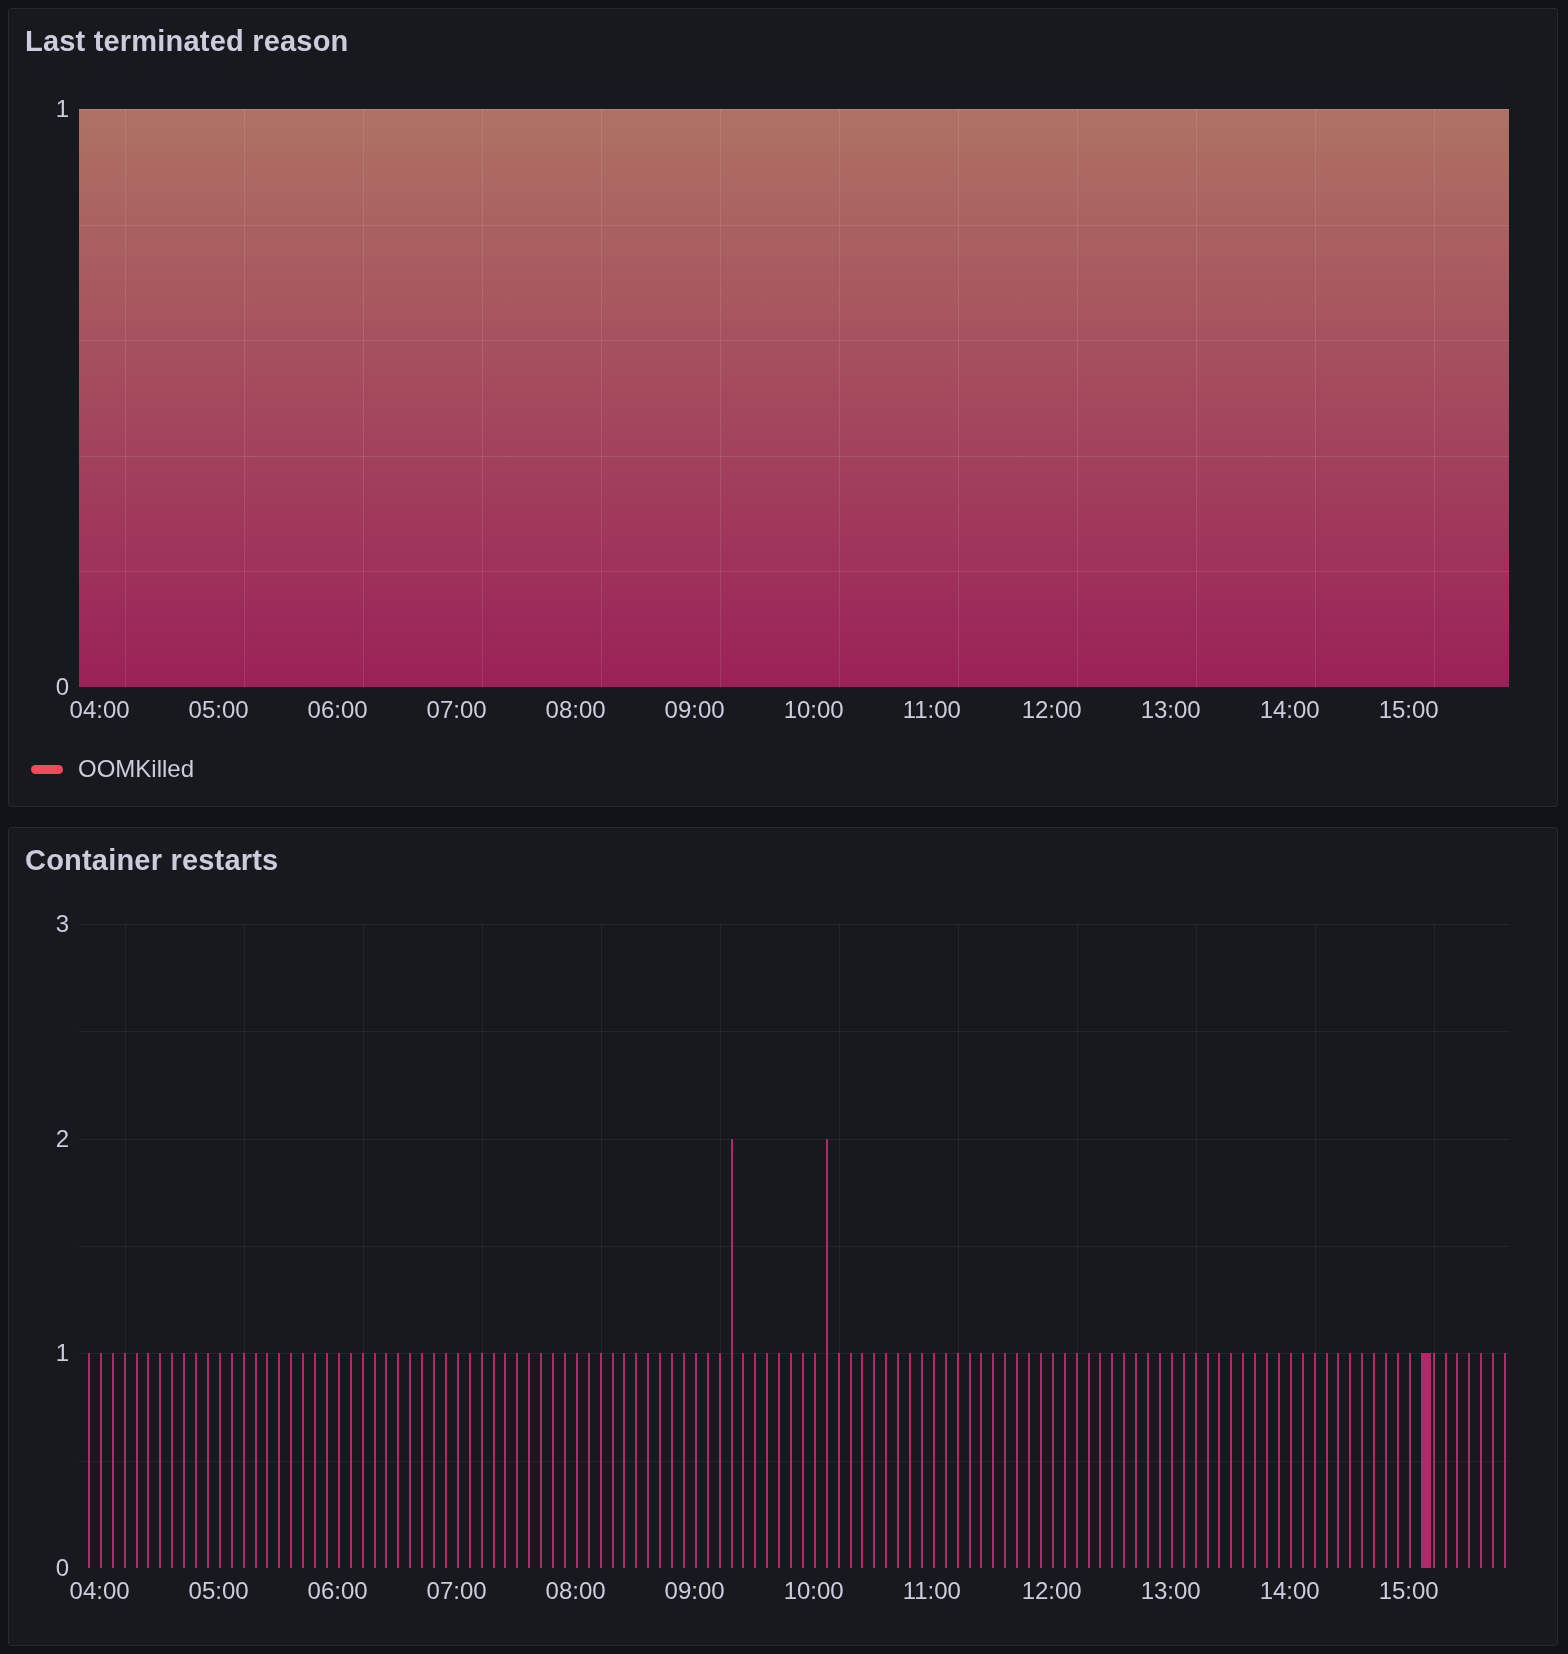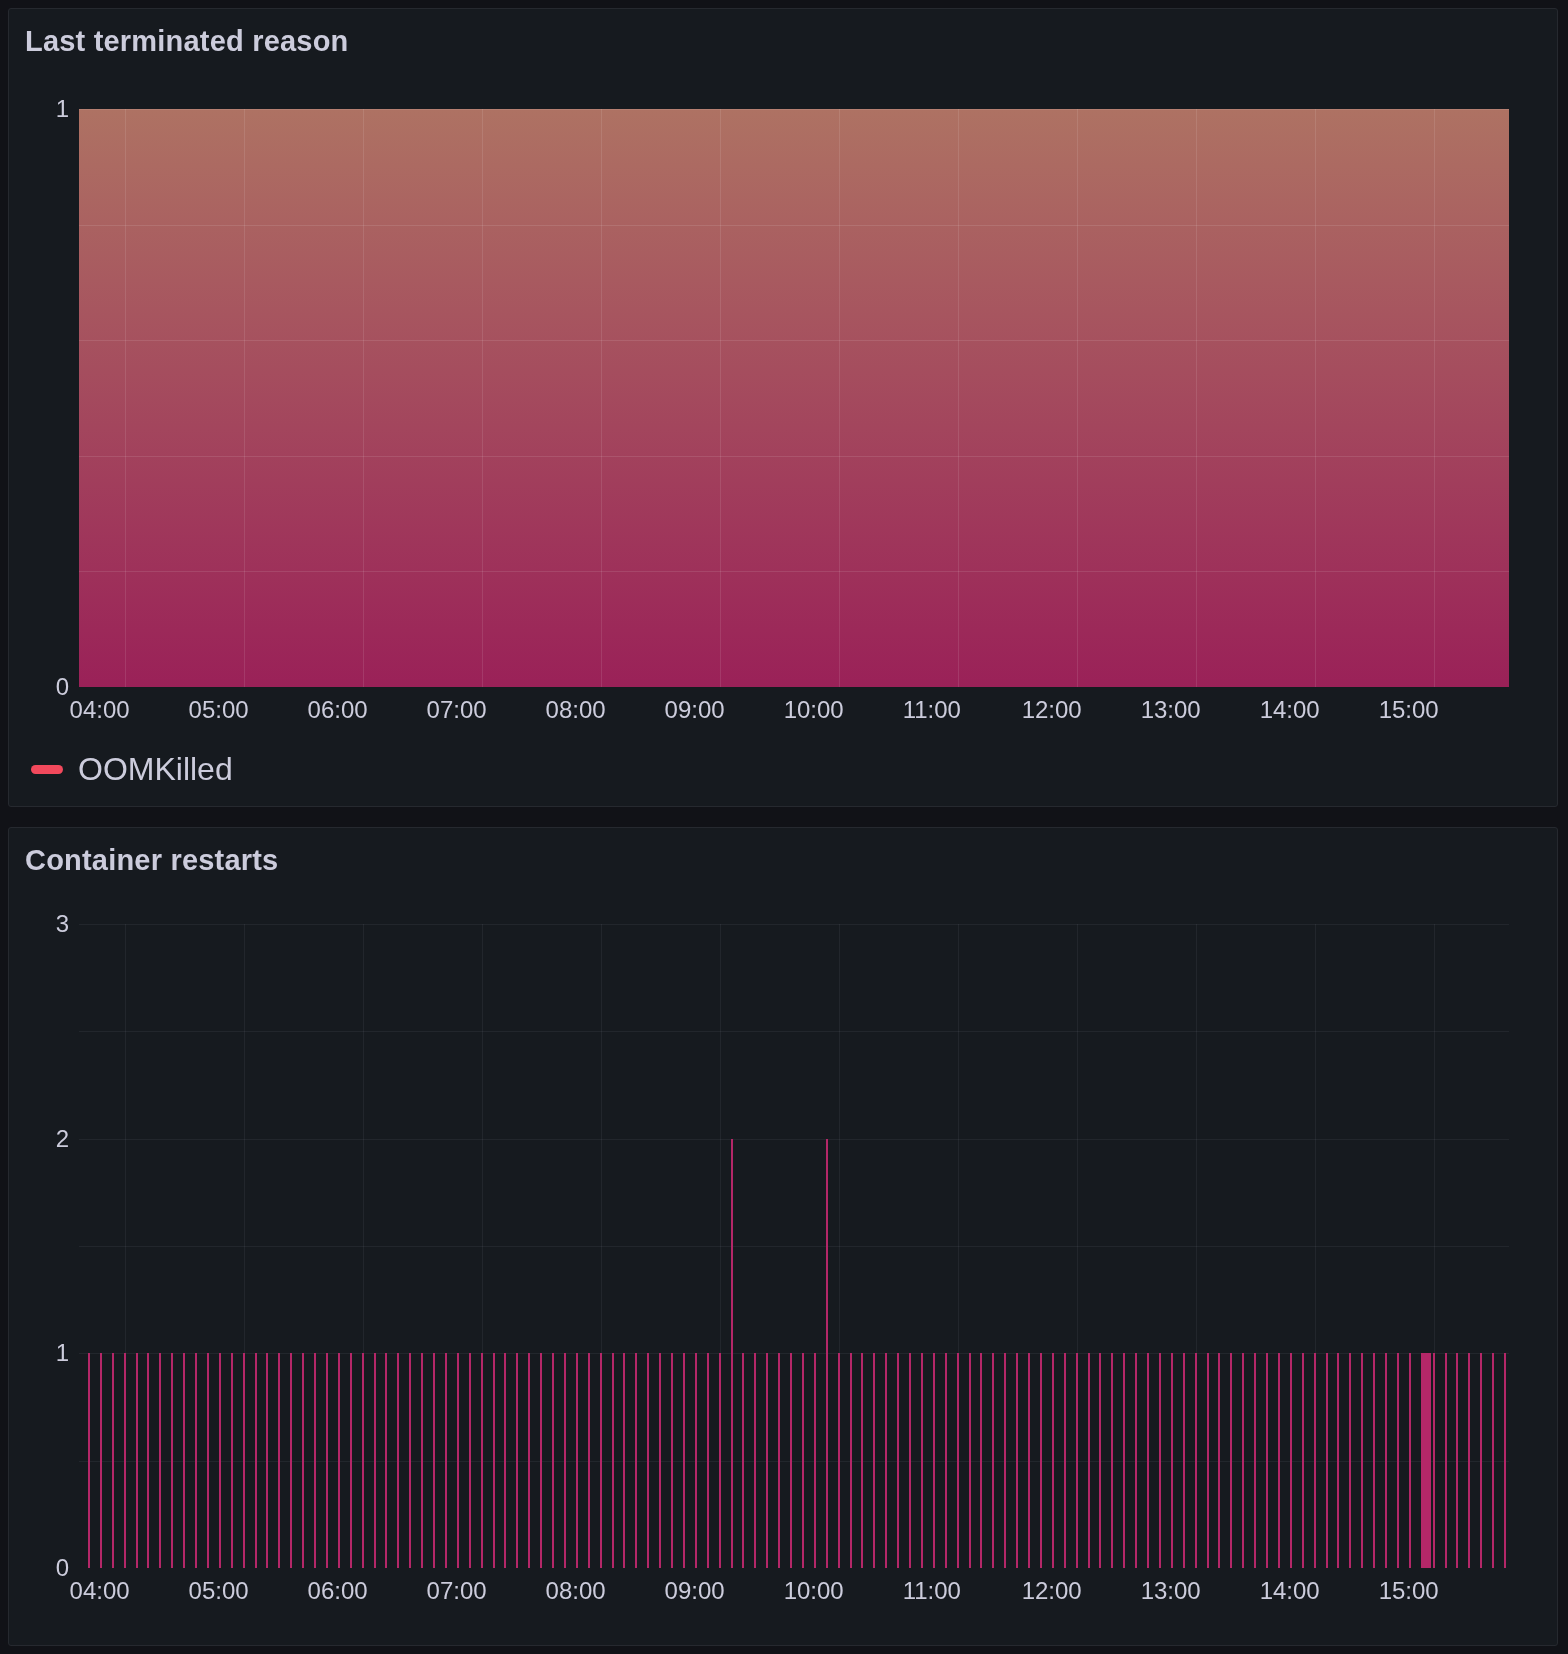"OOMKilled" .legend-label { font-size: 32px -> 24px }
